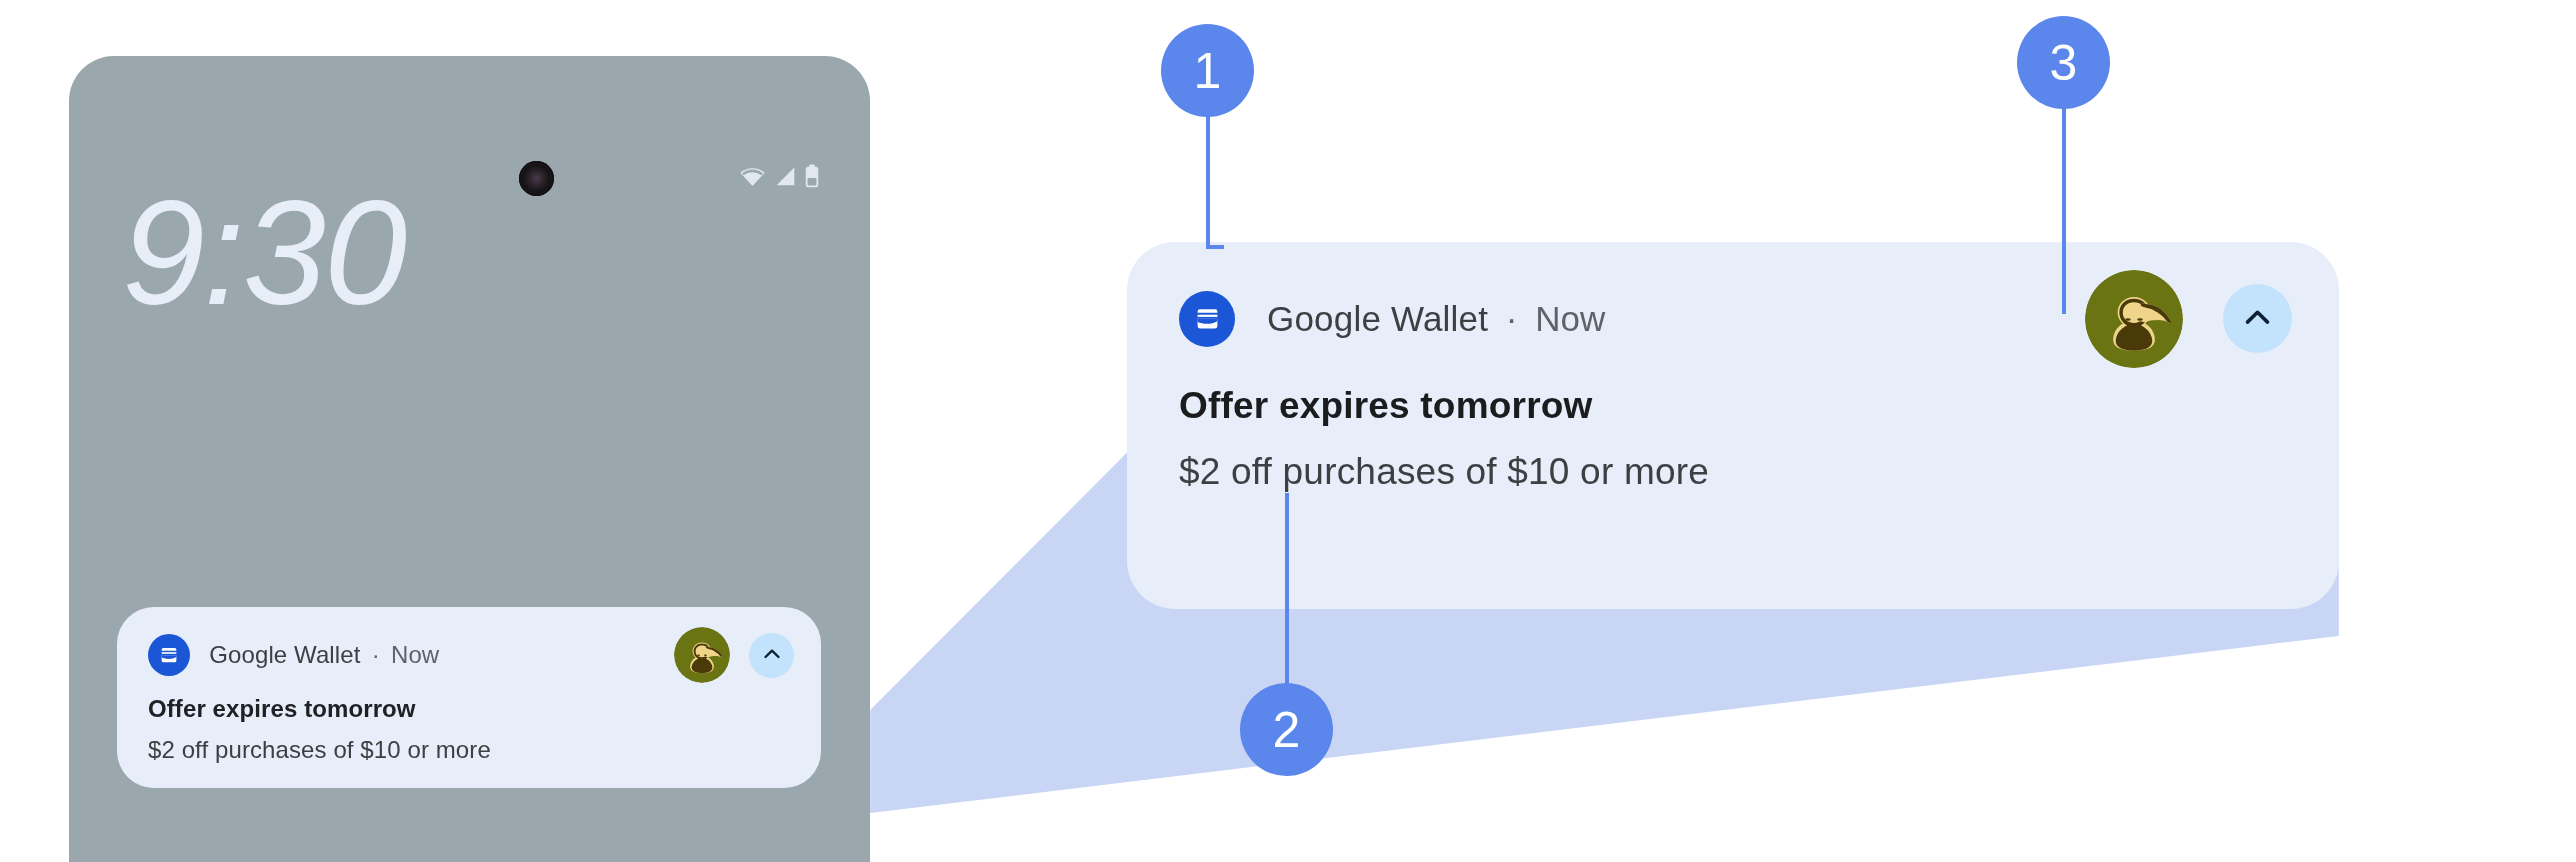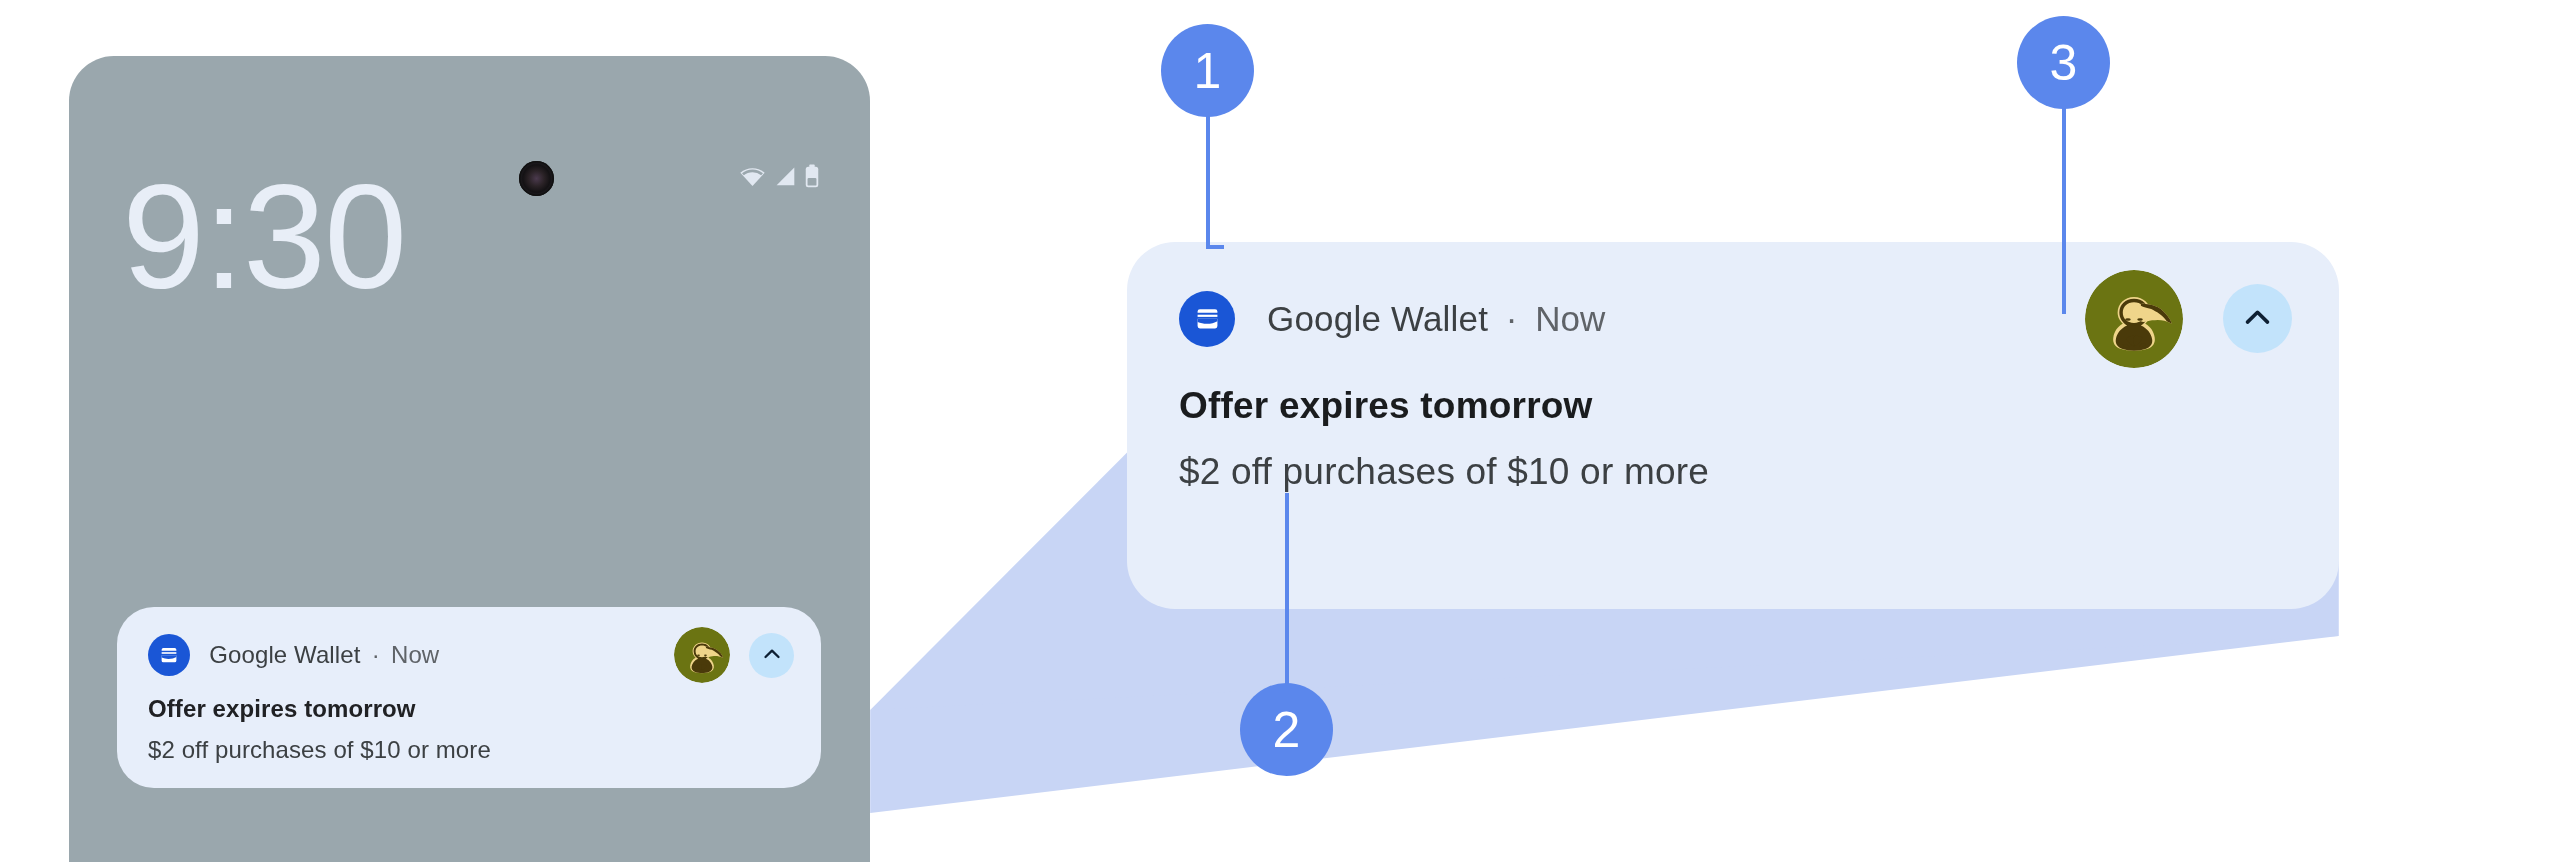"9:30" .phone-clock { font-style: none -> italic; top: 106px -> 122px }
